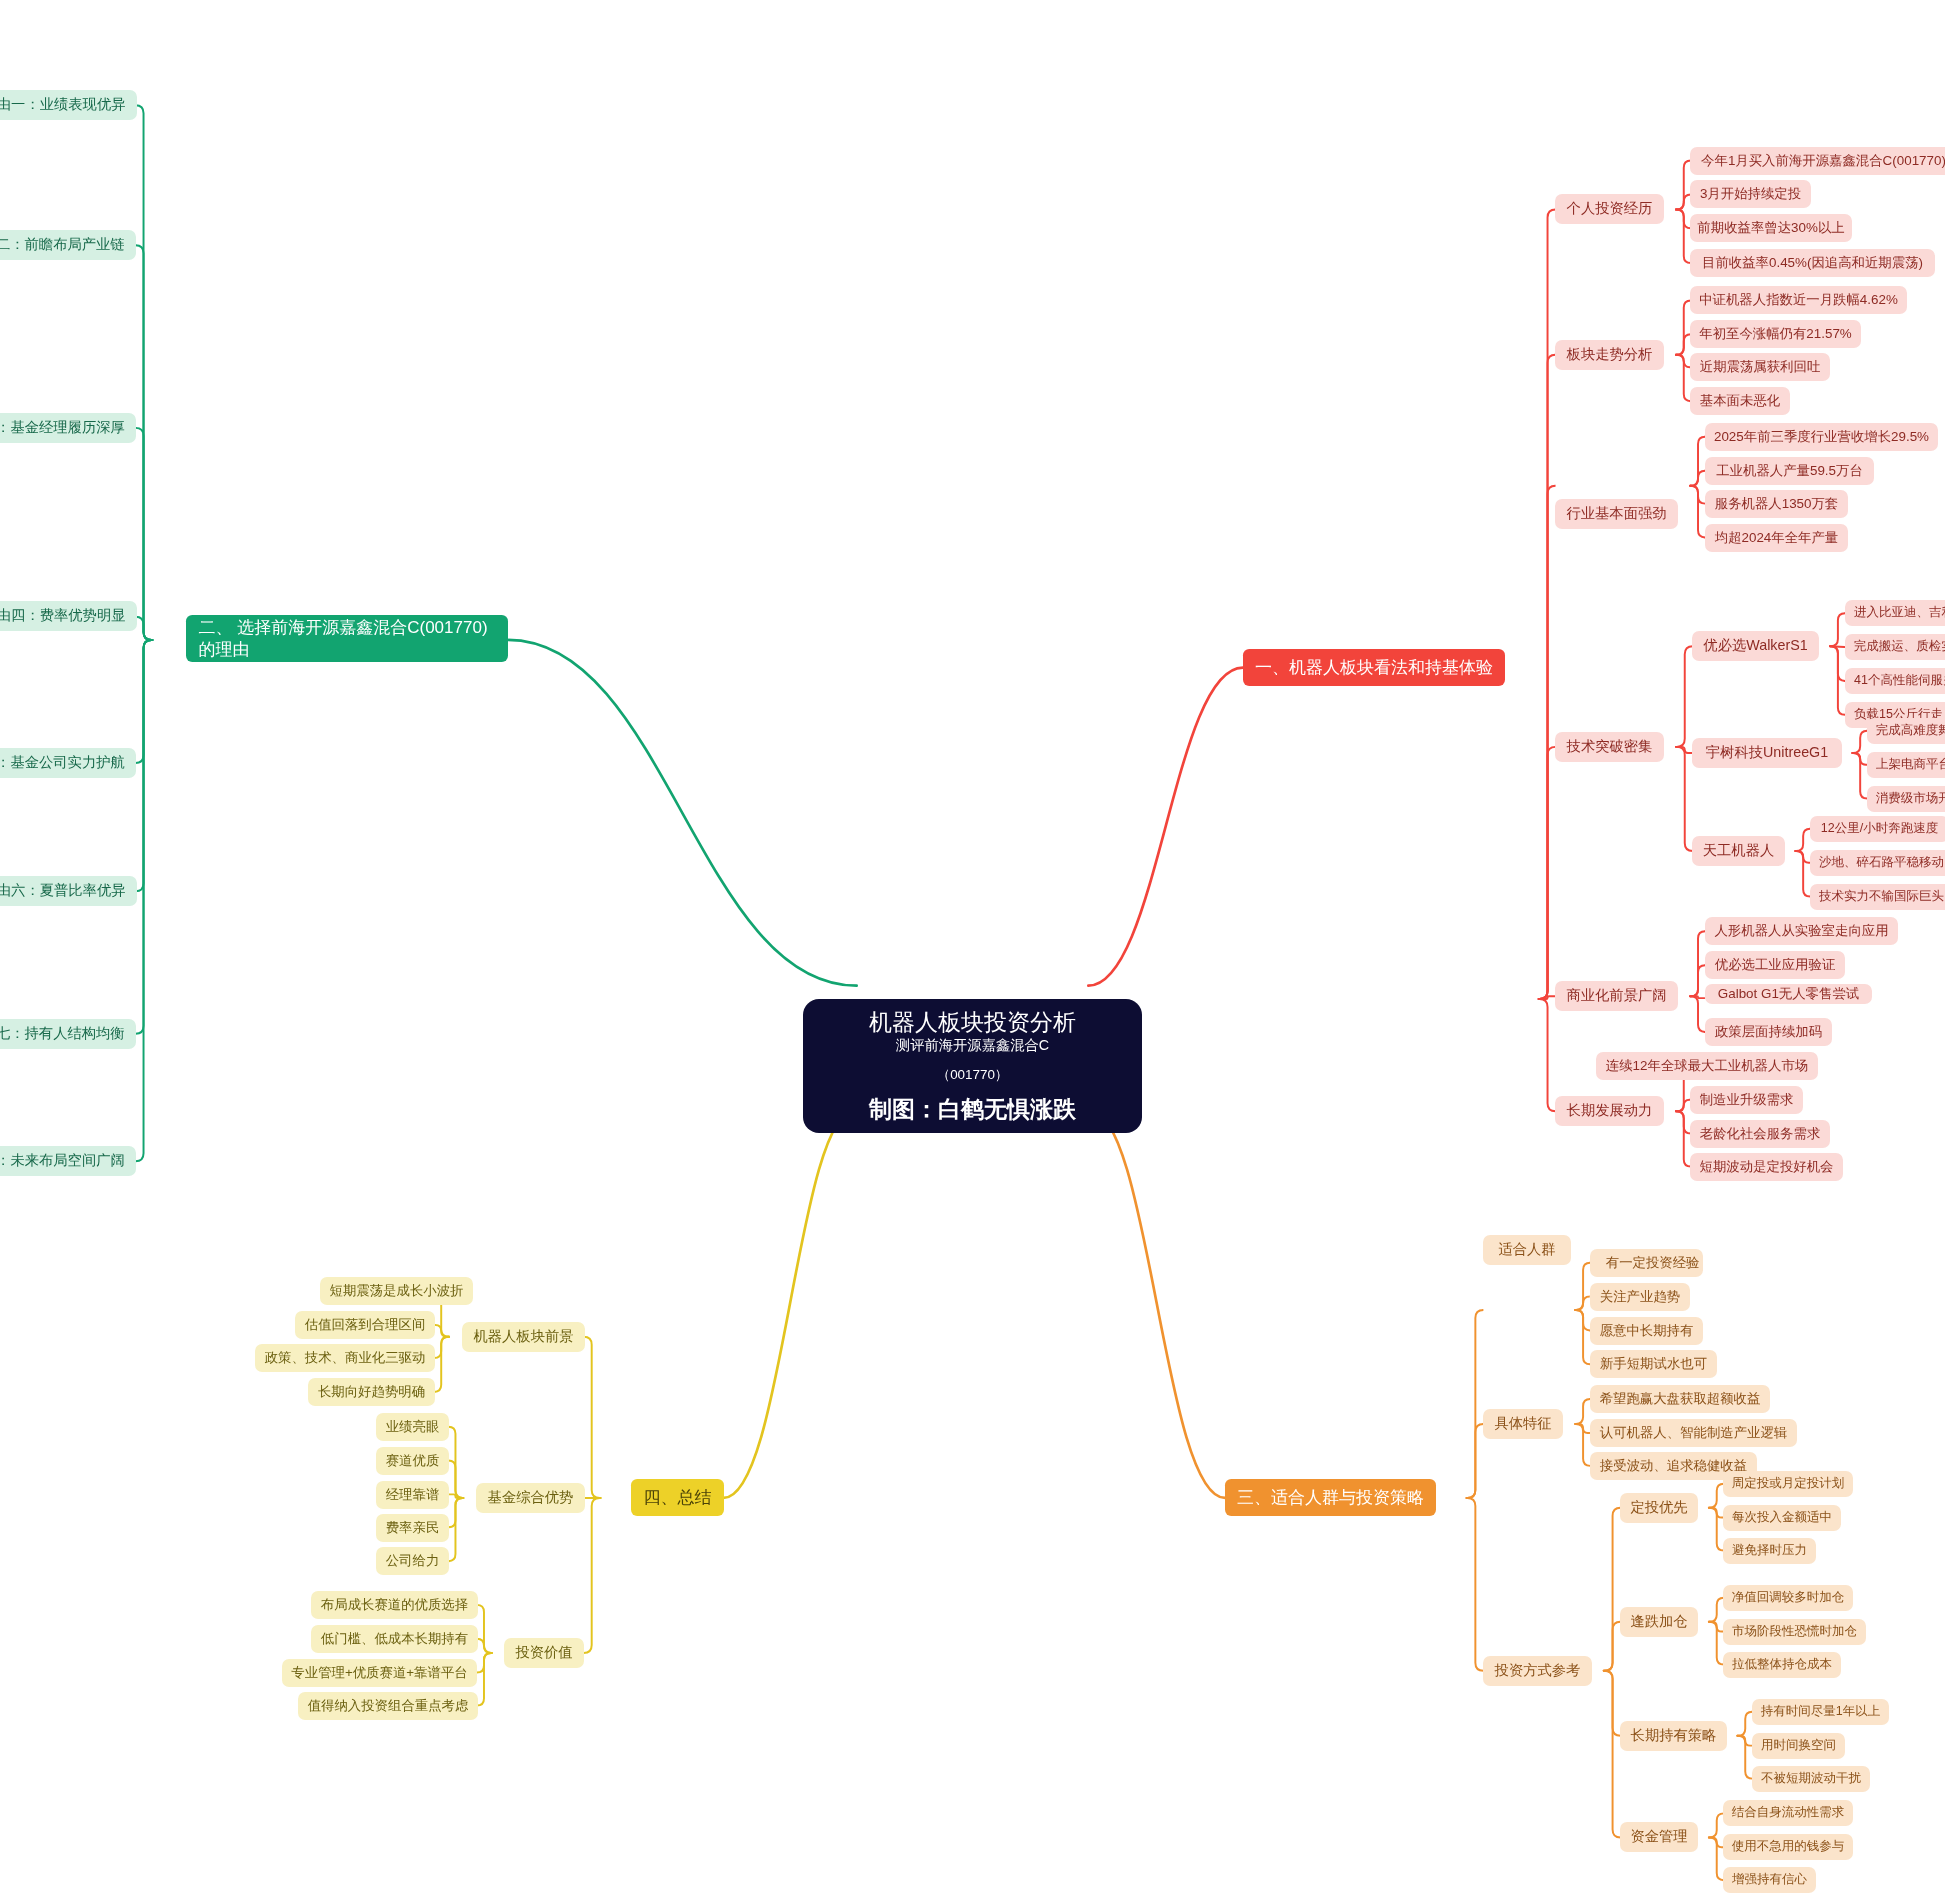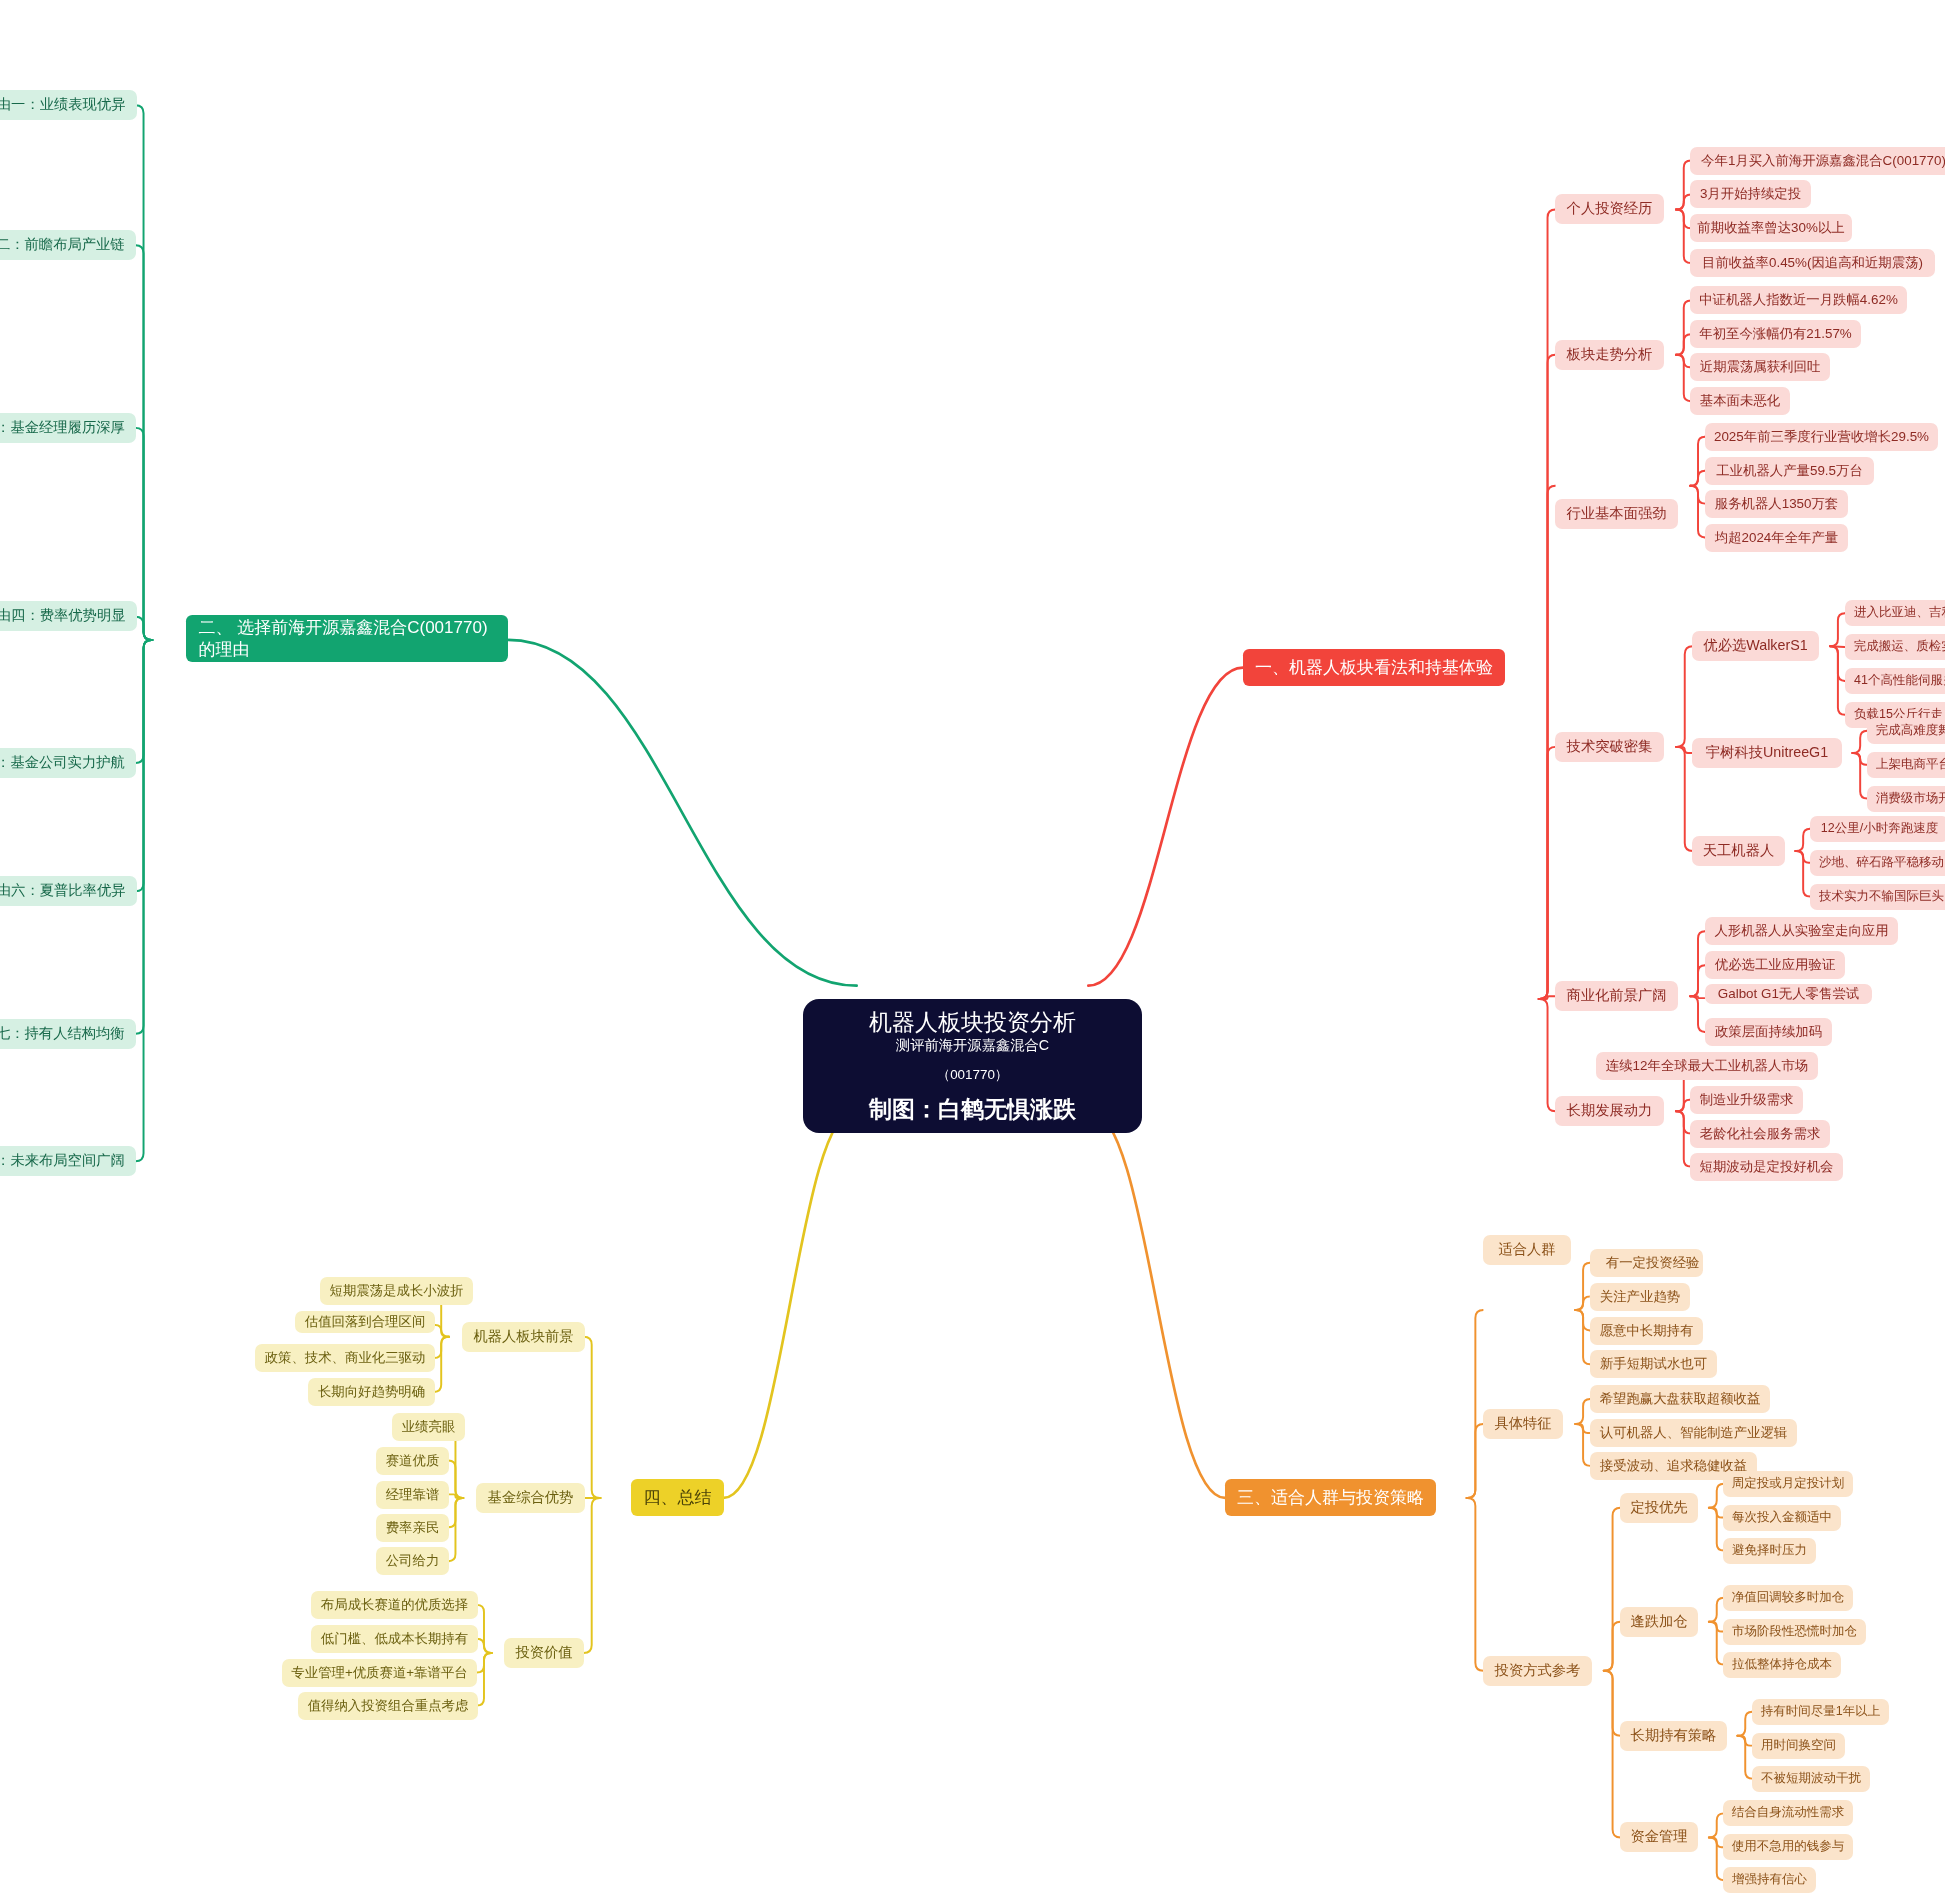"估值回落到合理区间" div.node { height: 22px -> 28px }
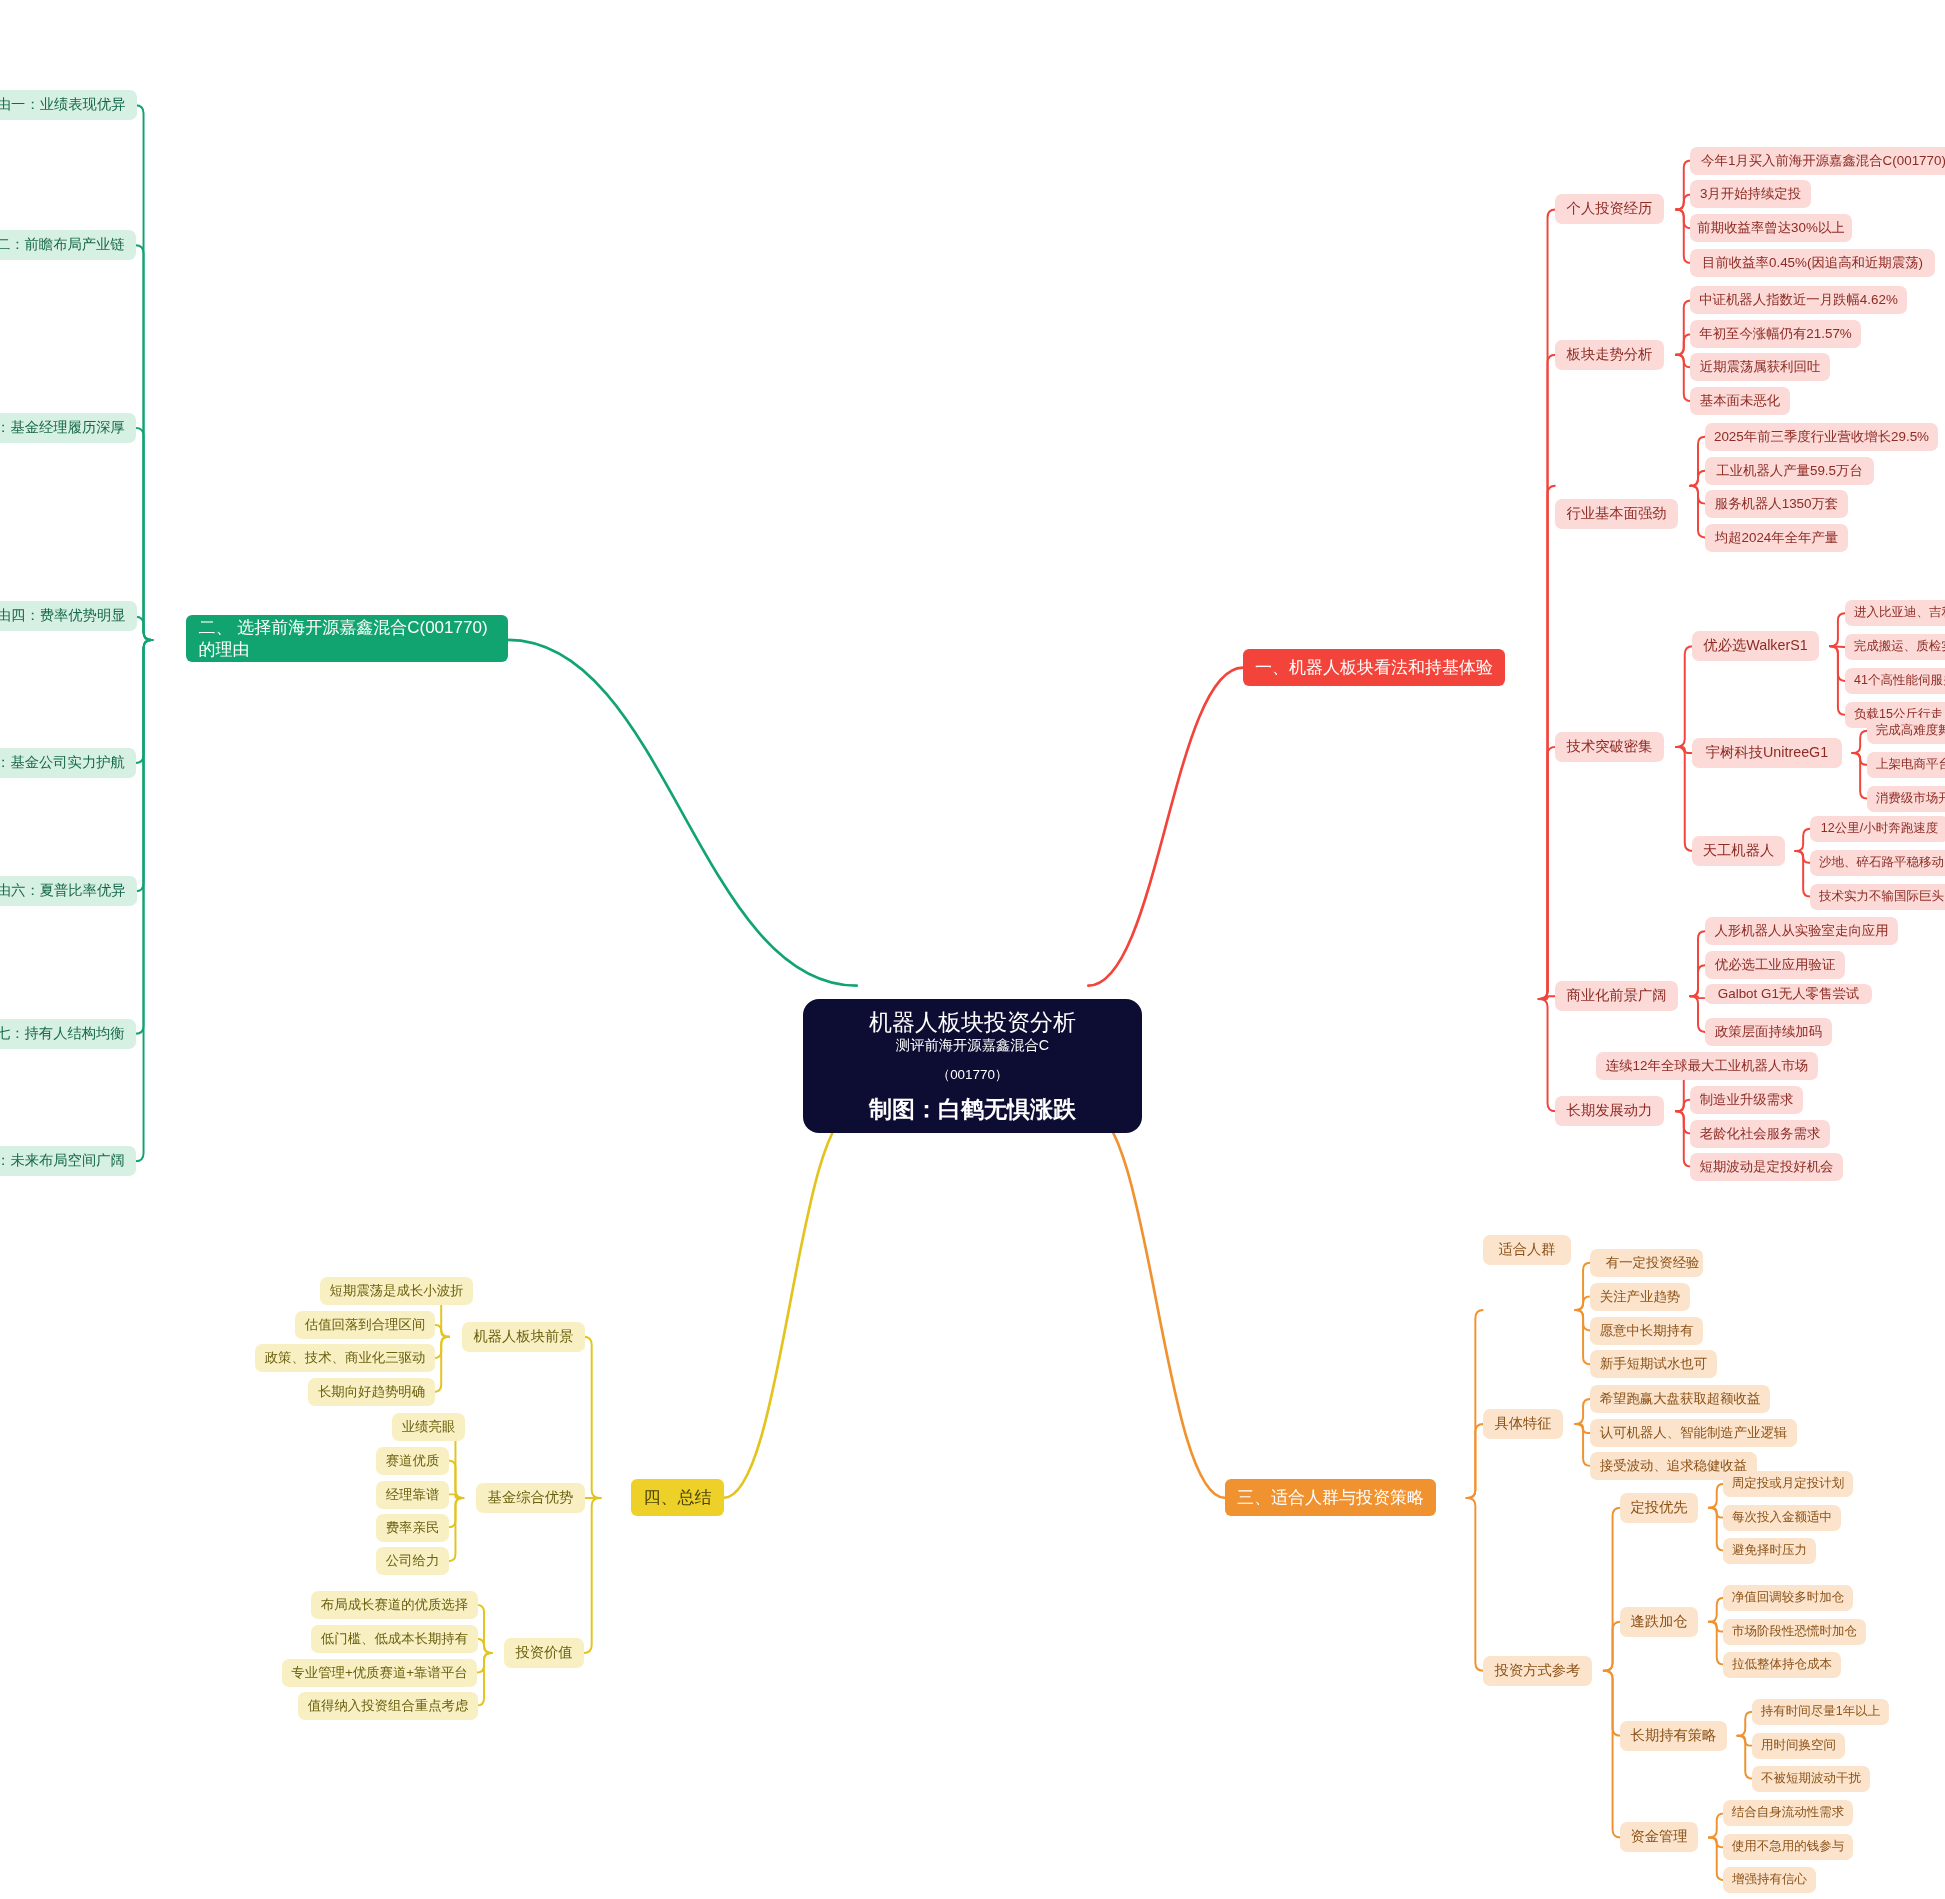"业绩亮眼" div.node { margin-left: 16px -> none }
